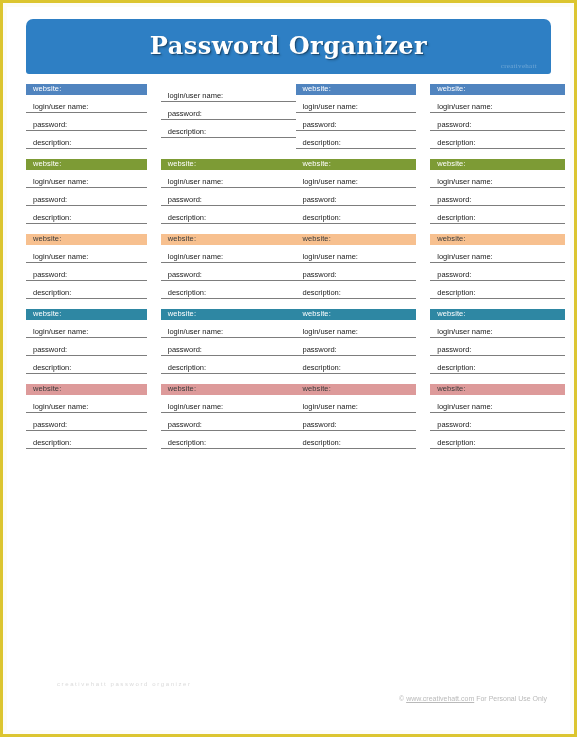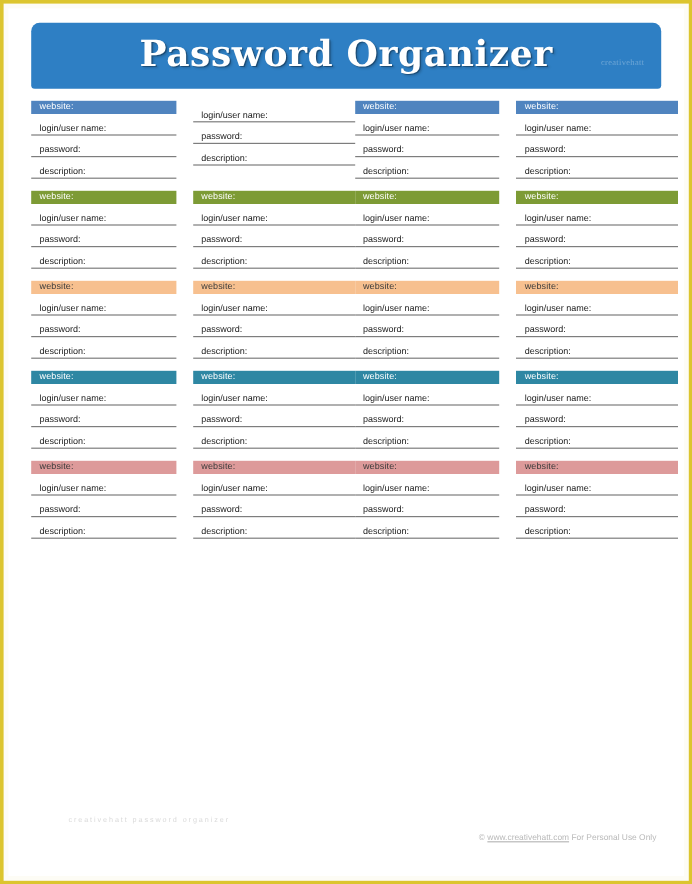"Password Organizer" #title-text { font-size: 30px -> 24px }
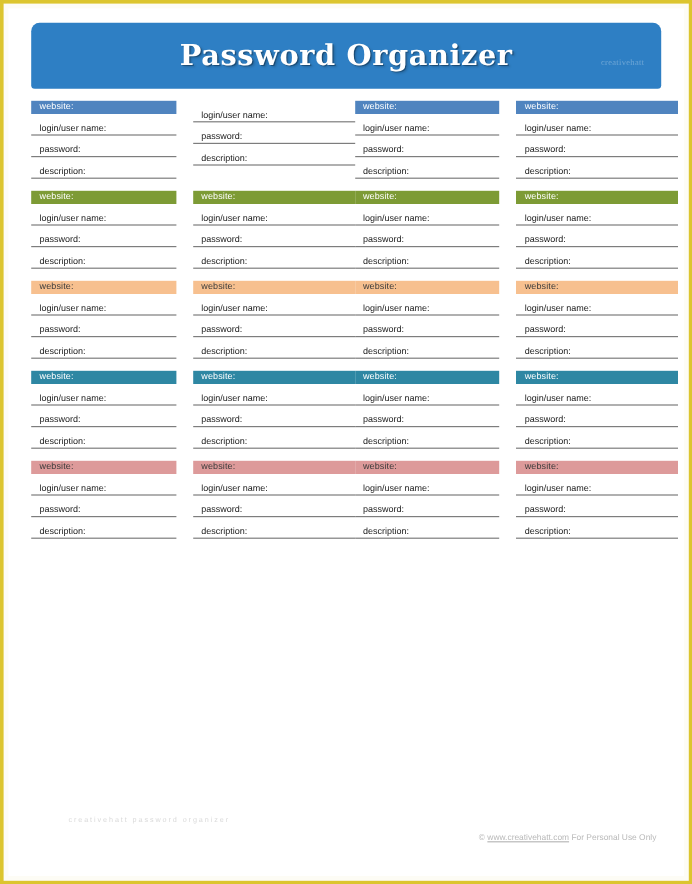"creativehatt" #banner-watermark { bottom: 18px -> 4px }
